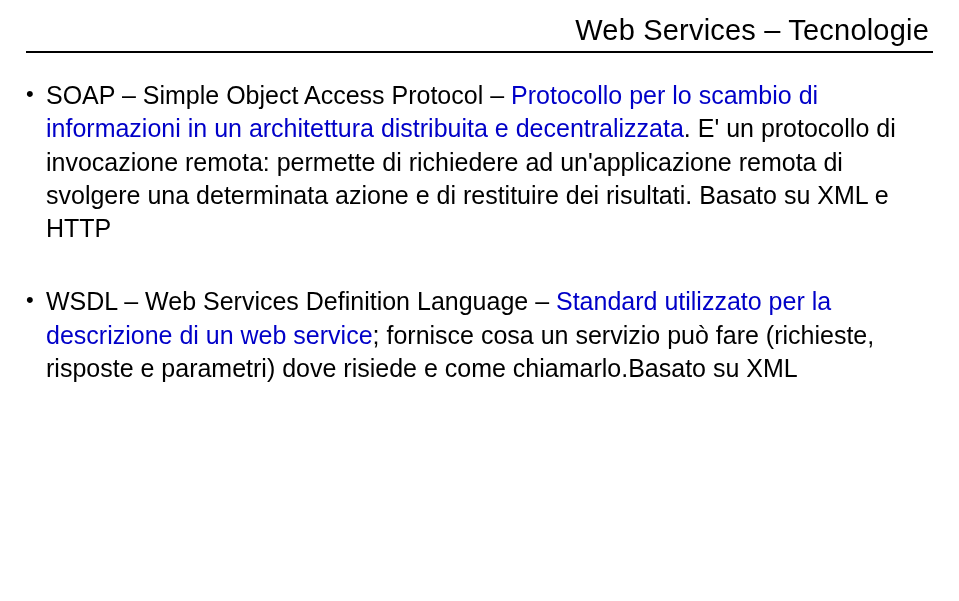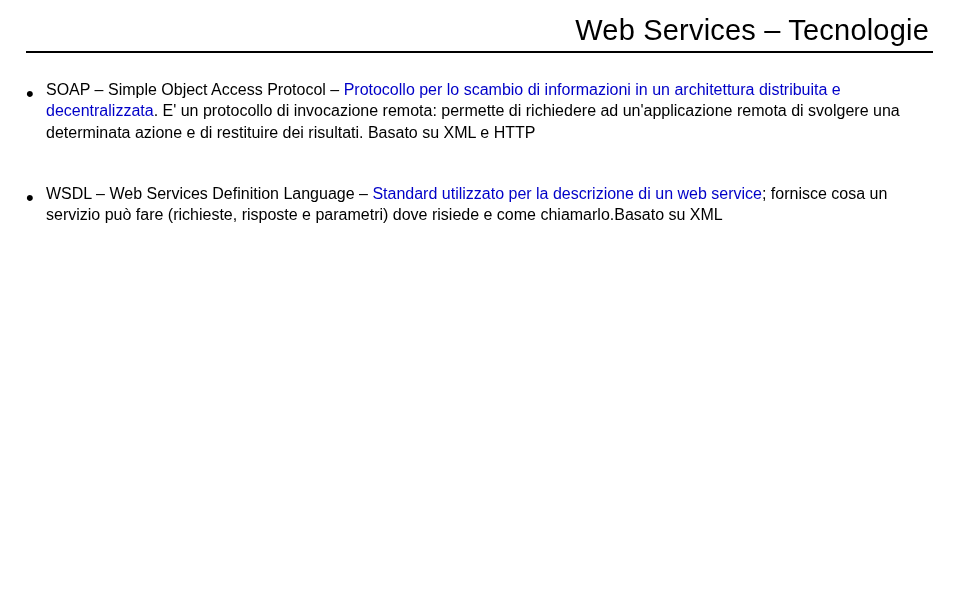"SOAP – Simple Object Access" ul.bullets > li { font-size: 16px -> 25px }
